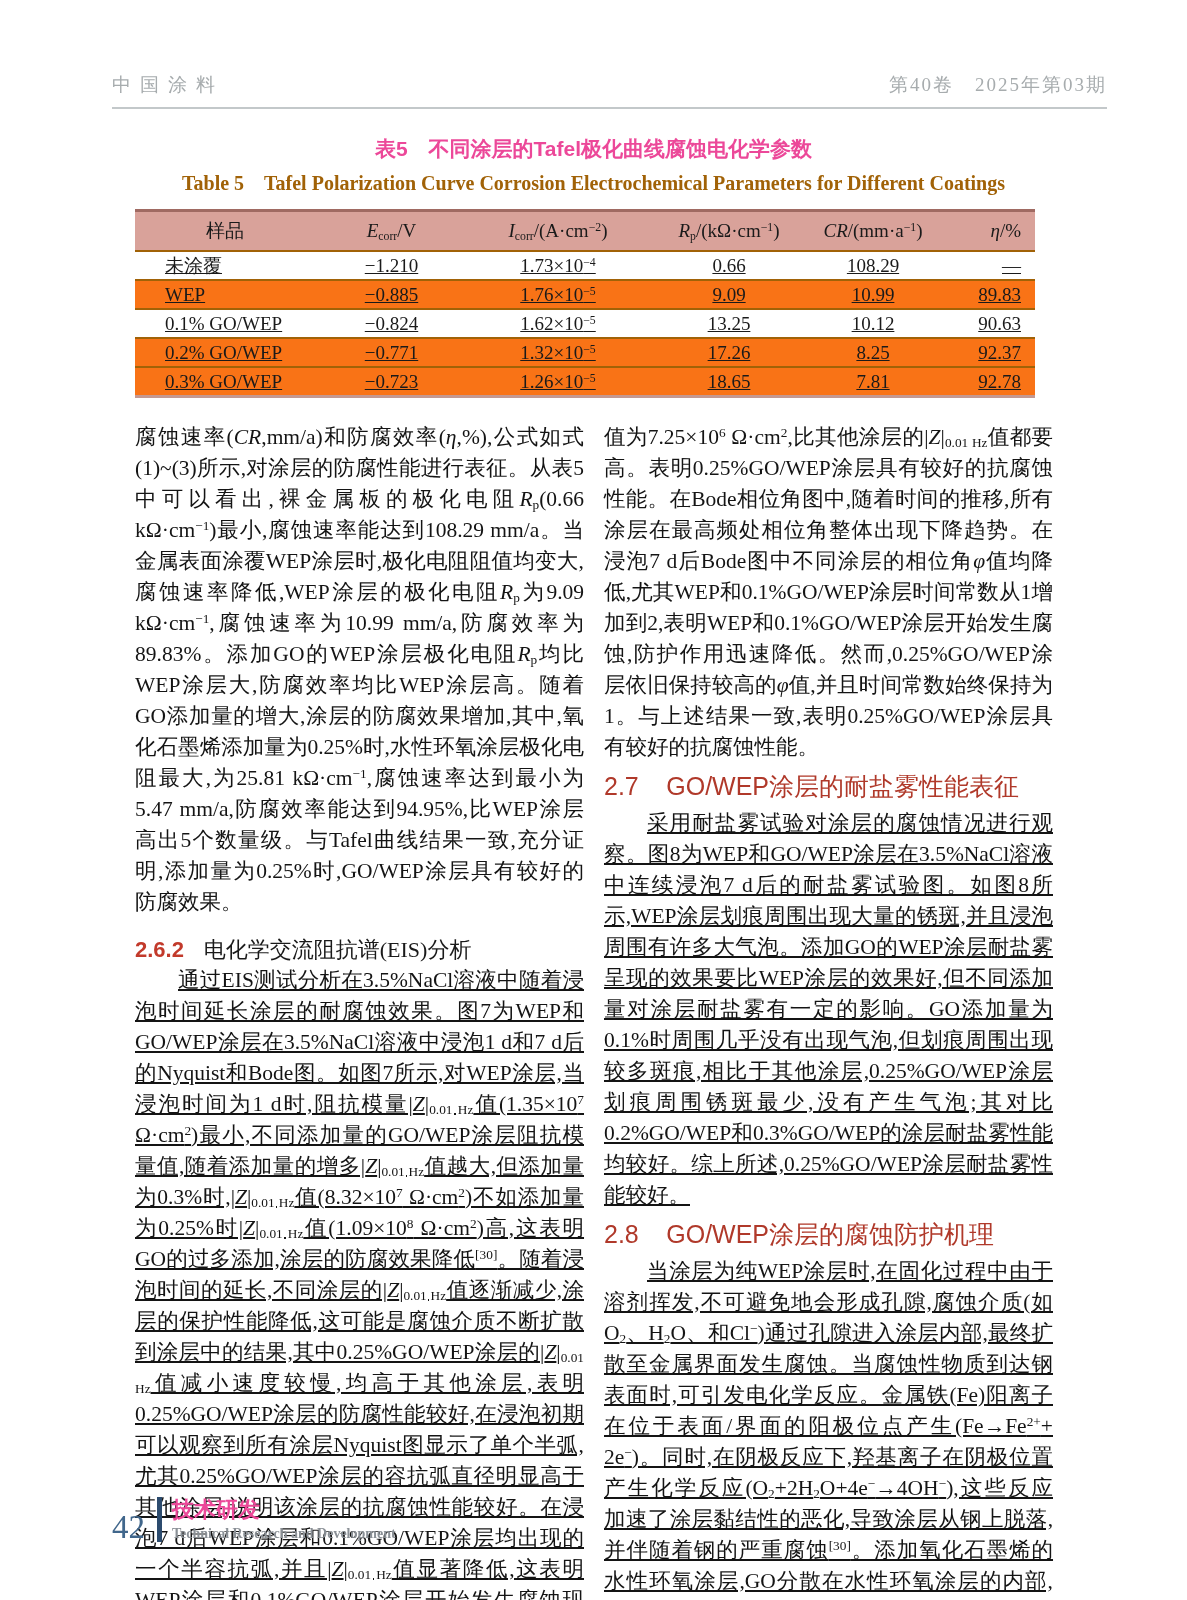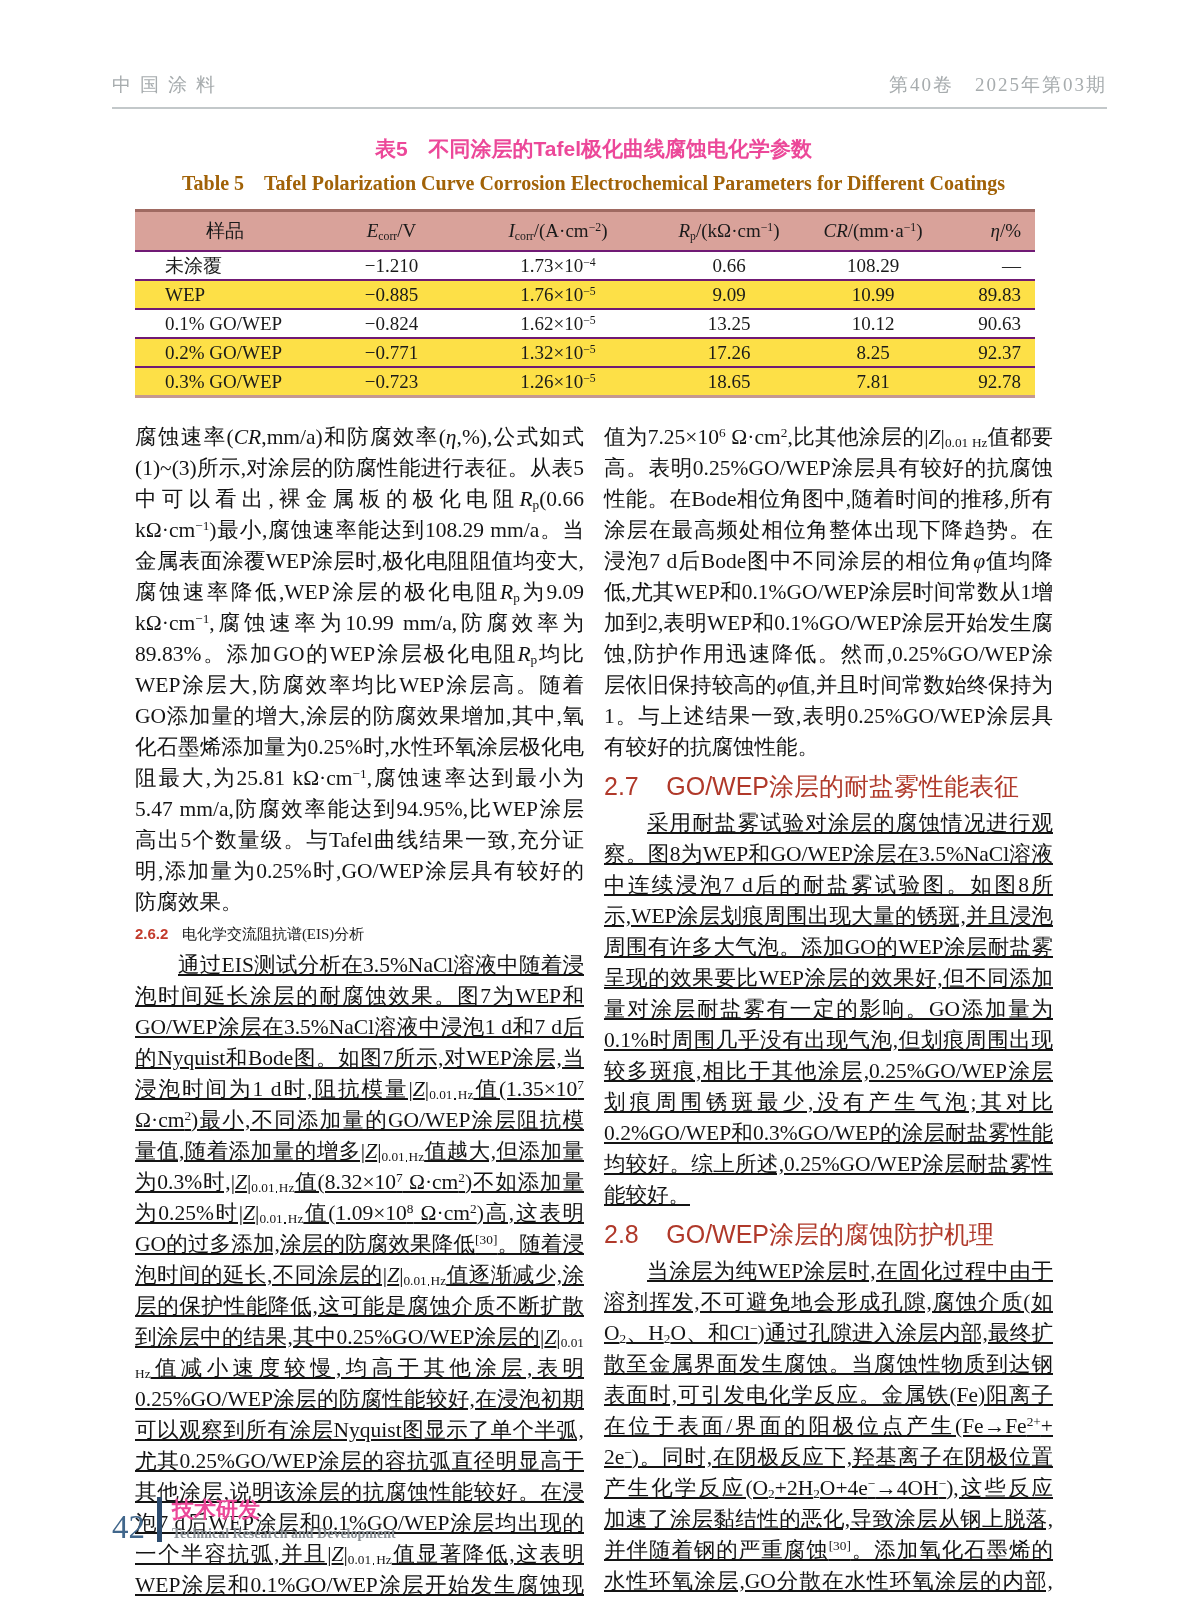"未涂覆" table.data tbody tr { border-top: 2px solid #701a75 -> 2px solid #a16207; text-decoration: none -> underline }
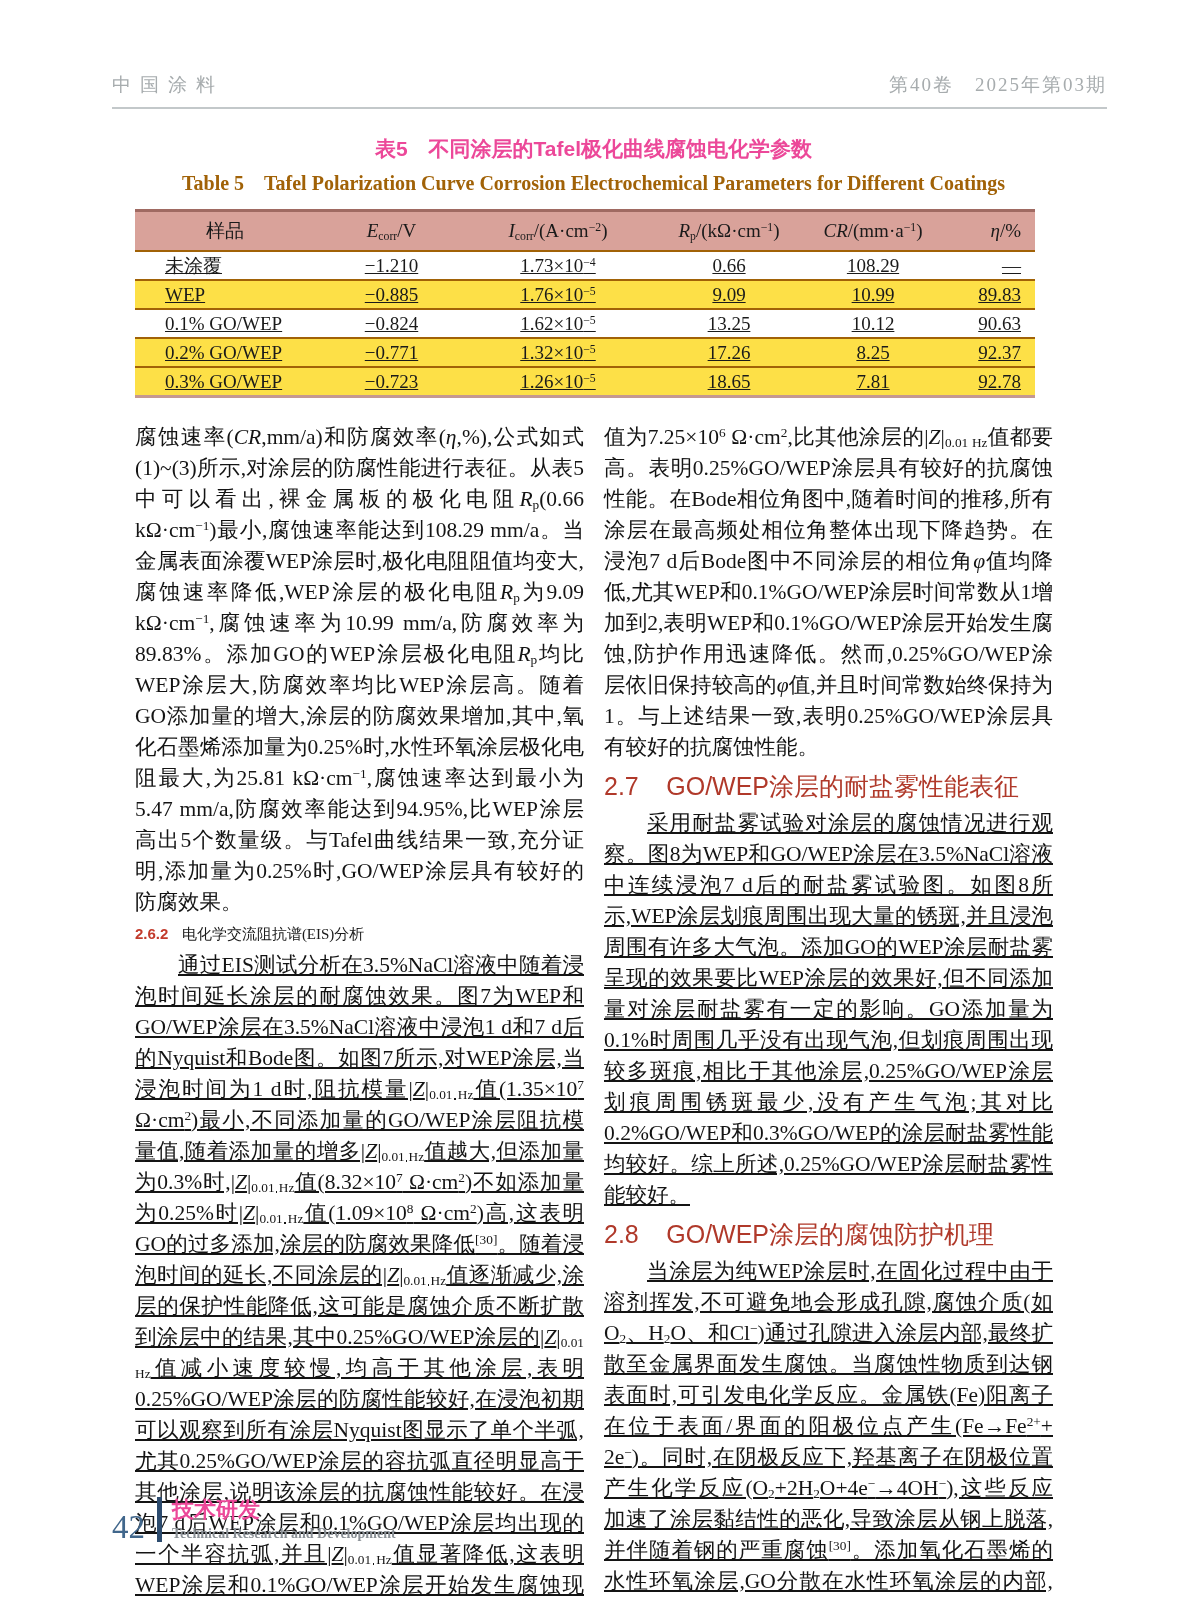"WEP" table.data tbody tr.row-tint { background: #fde047 -> #f97316 }
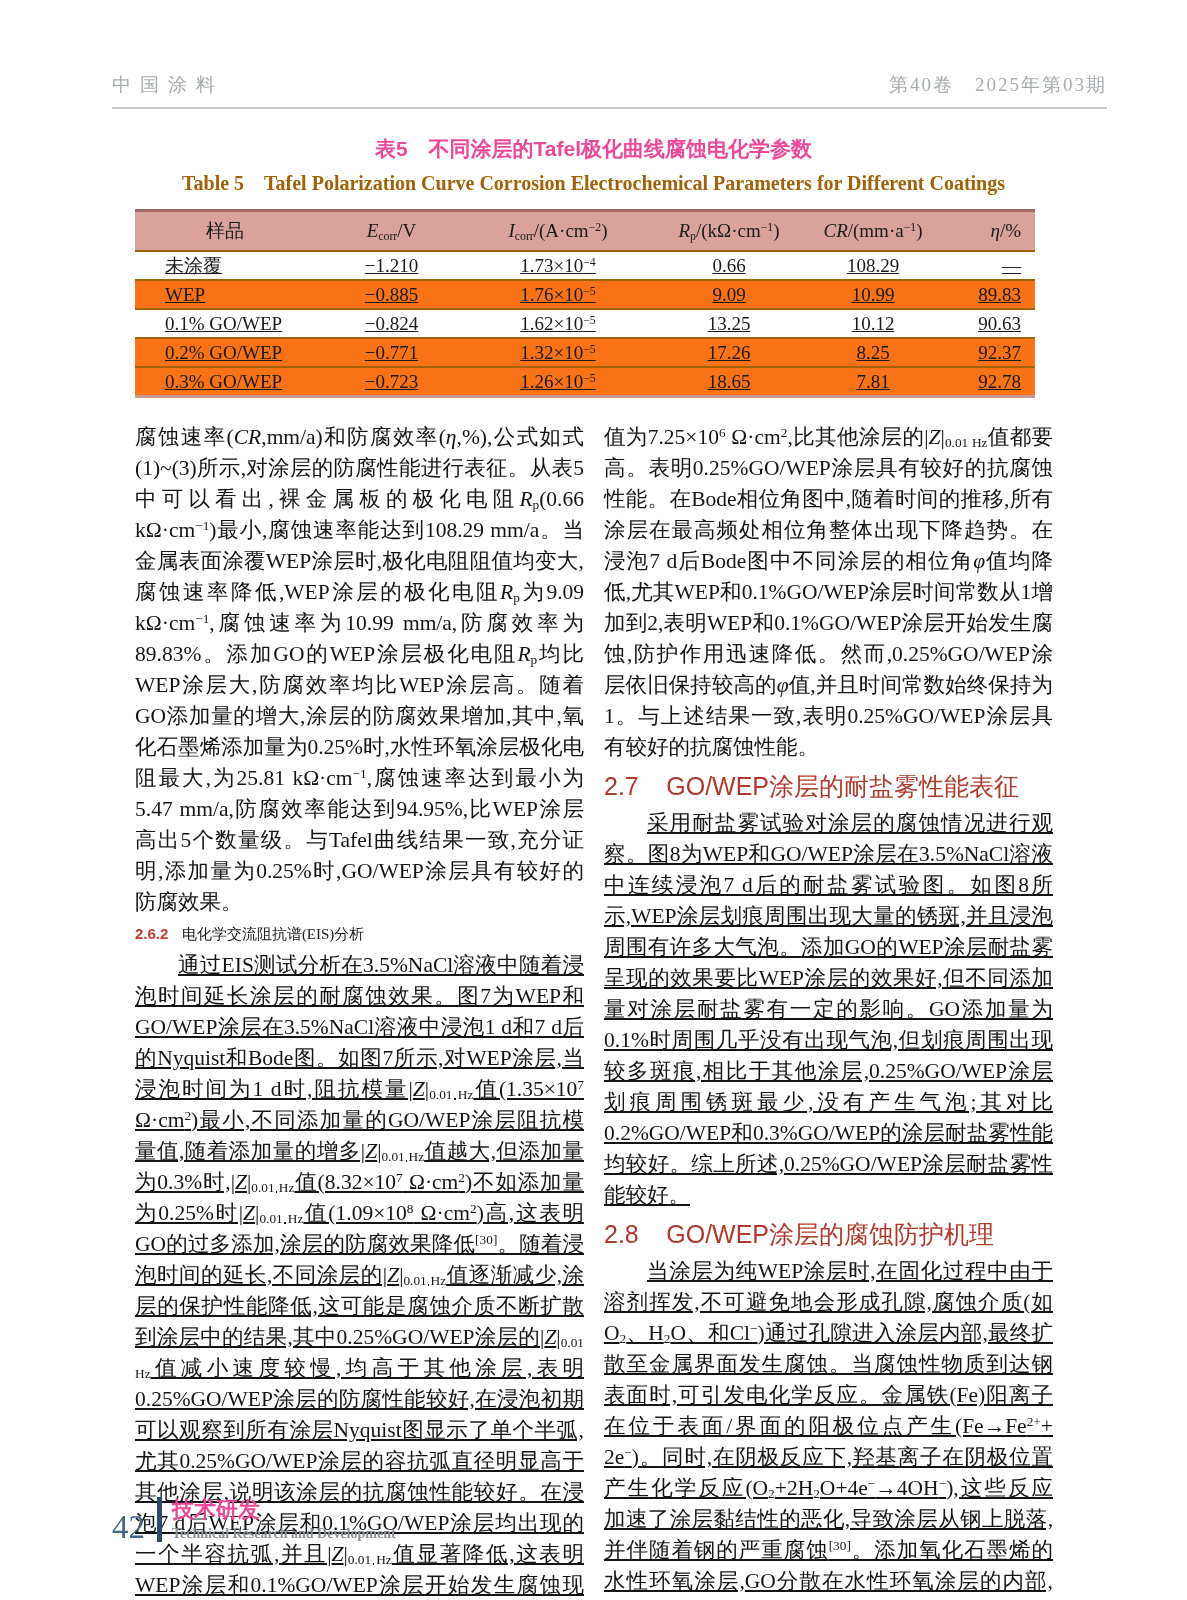"2.6.2 电化学交流阻抗谱(EIS)分析" .h3 { font-size: 15px -> 22px; margin-top: none -> 16px }
